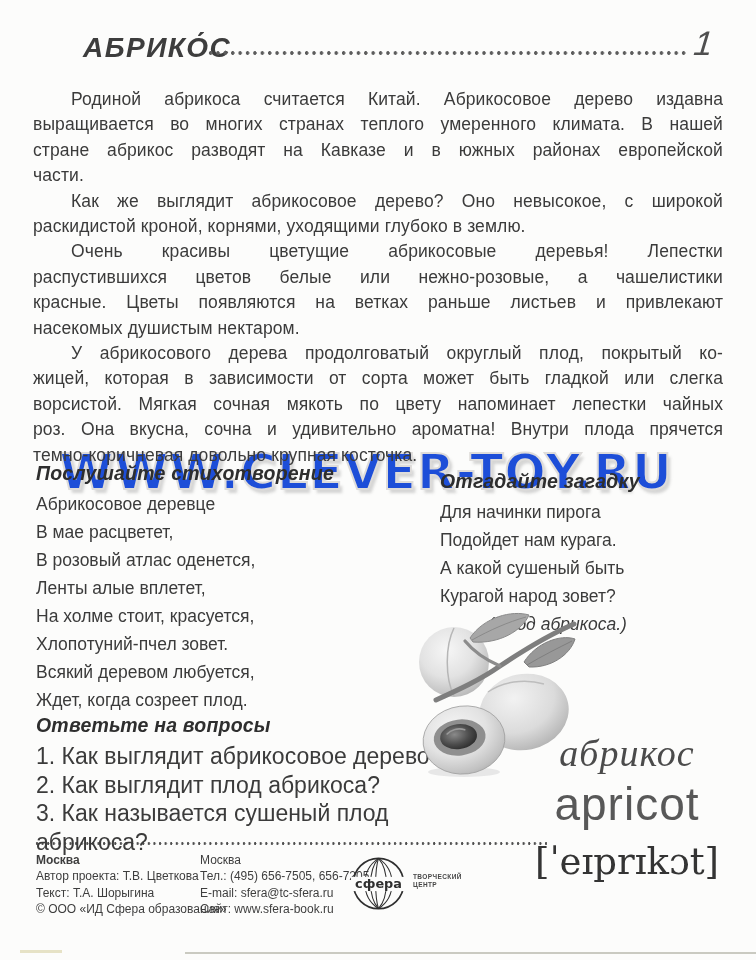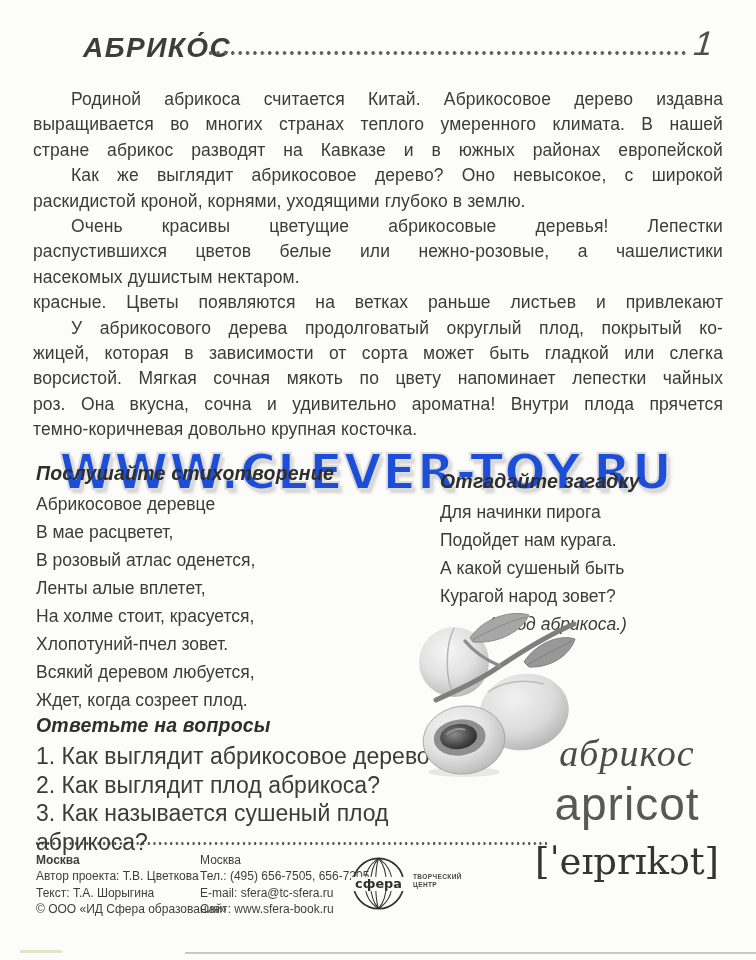"части." div.pline { html: none -> <div>части.</div> }
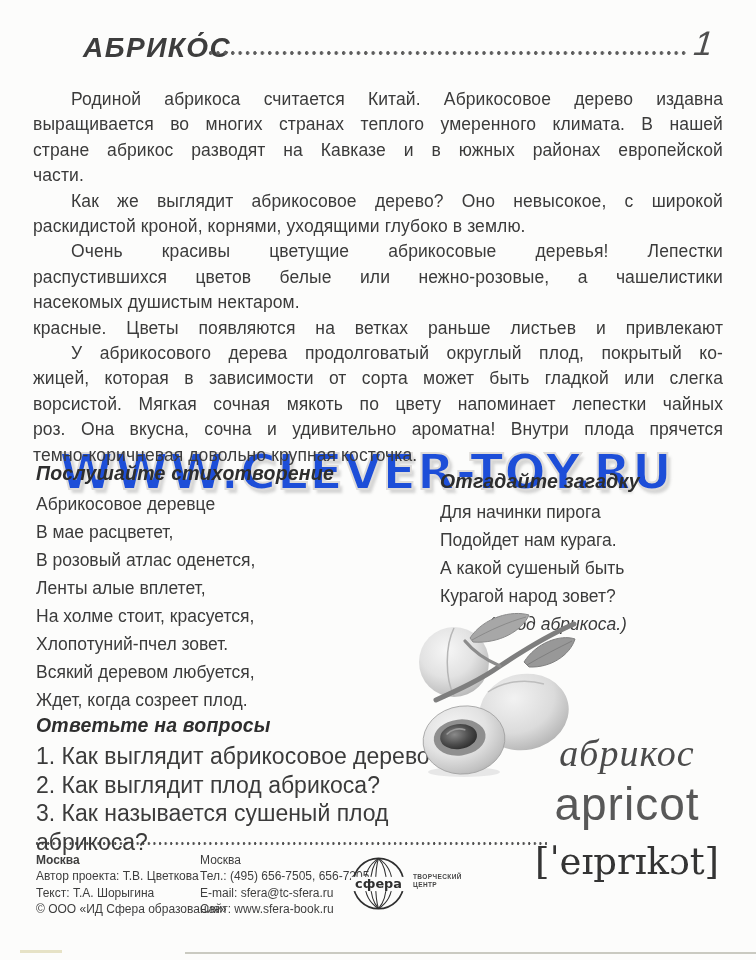"насекомых душистым нектаром." div.pline { order: before "красные. Цветы появляются на ветках" -> after "красные. Цветы появляются на ветках" }
